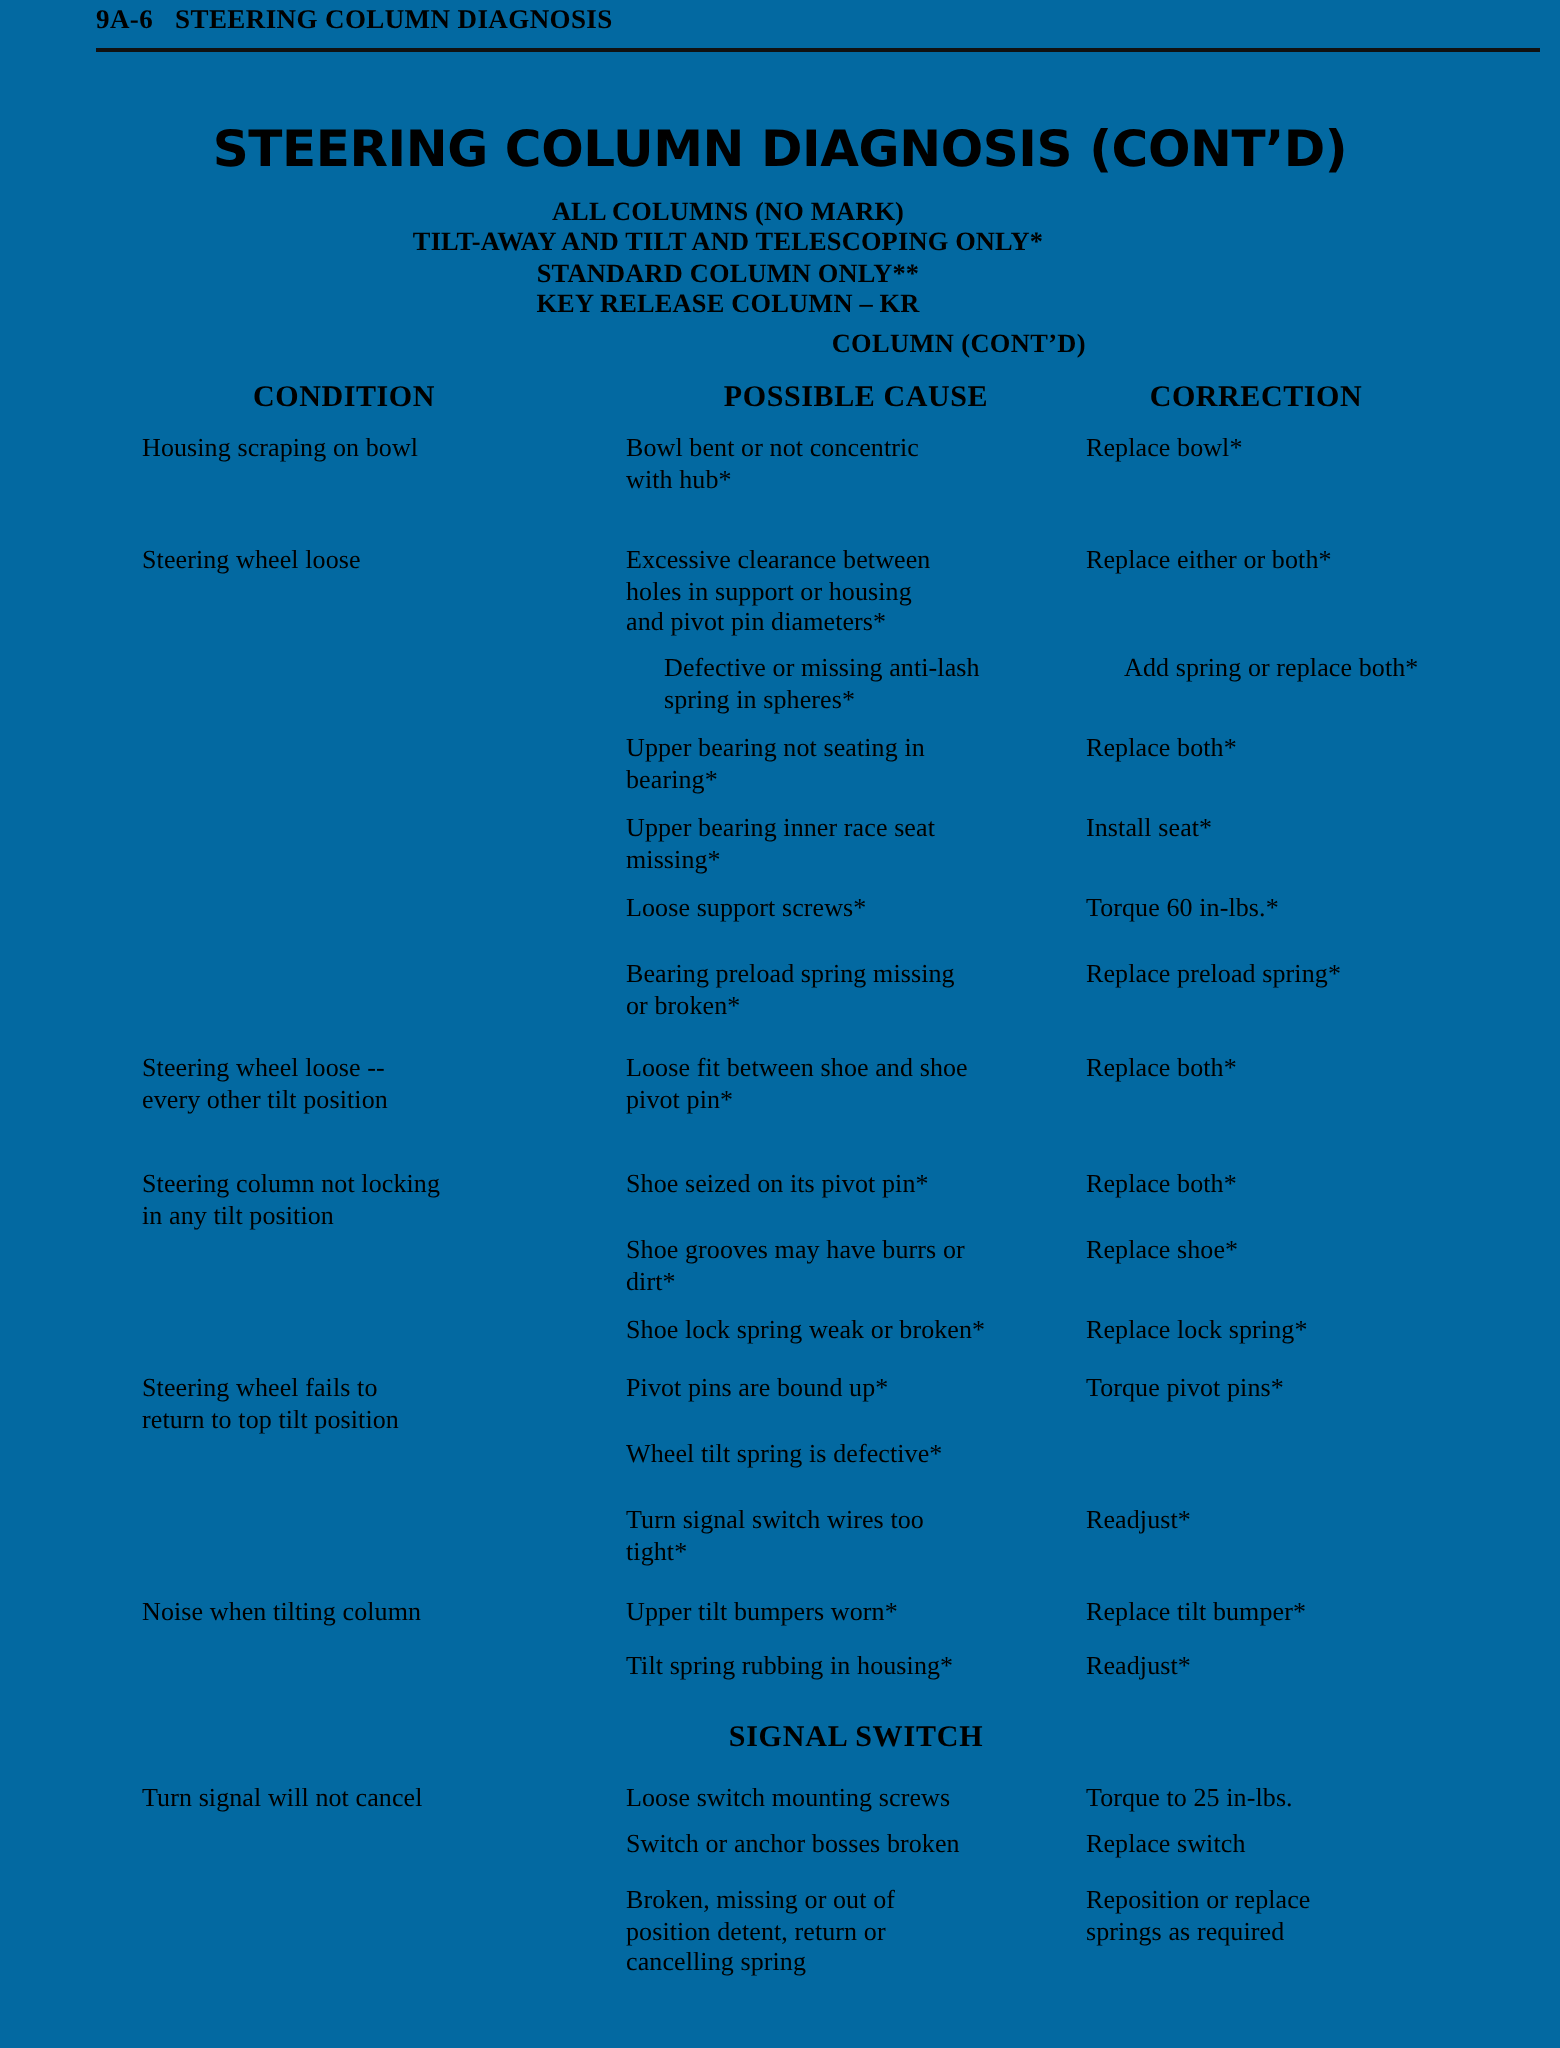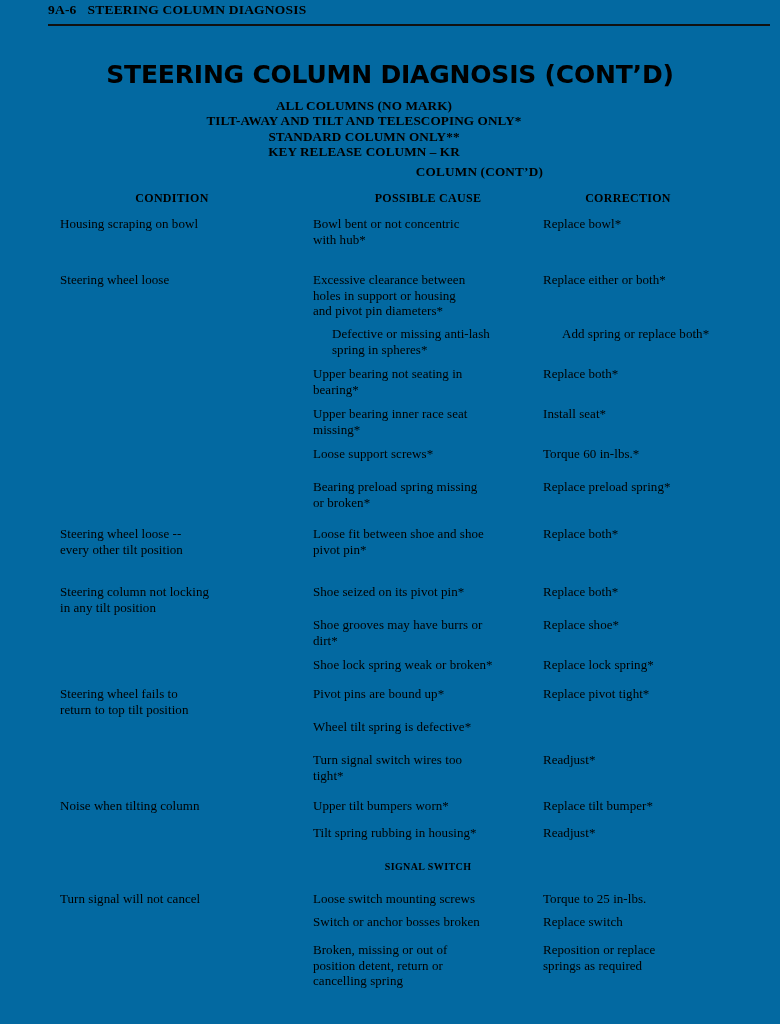"CONDITION" .colhead { font-size: 12px -> 15px }
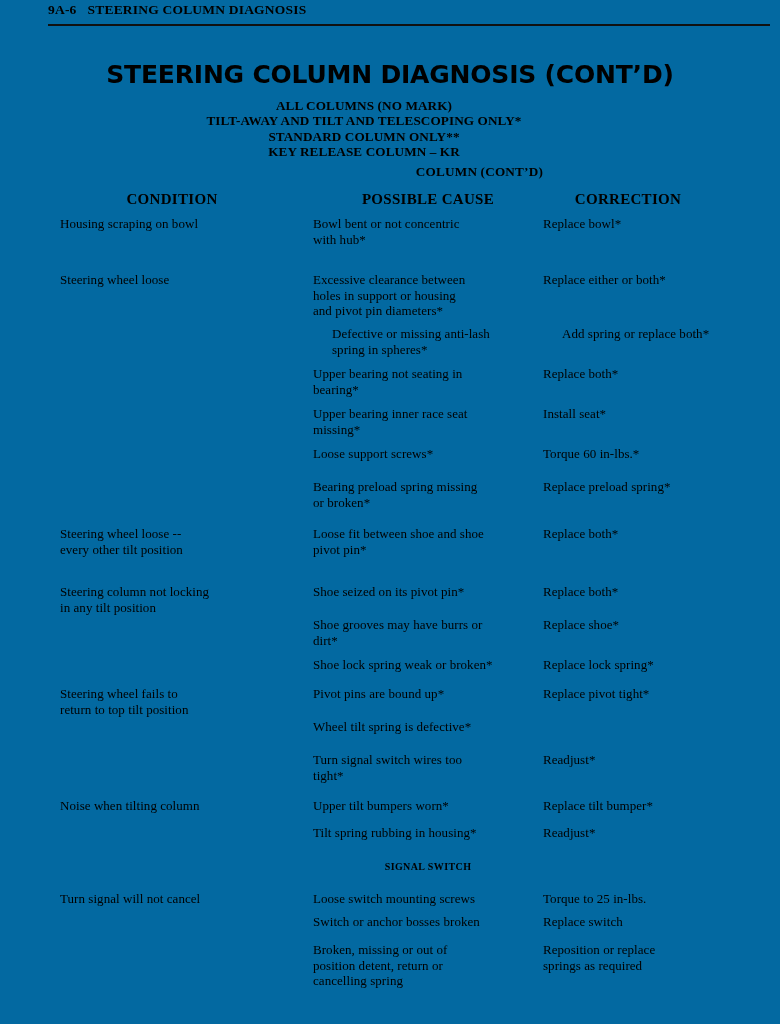"Housing scraping on bowl" .cell.c1 { left: 60px -> 71px }
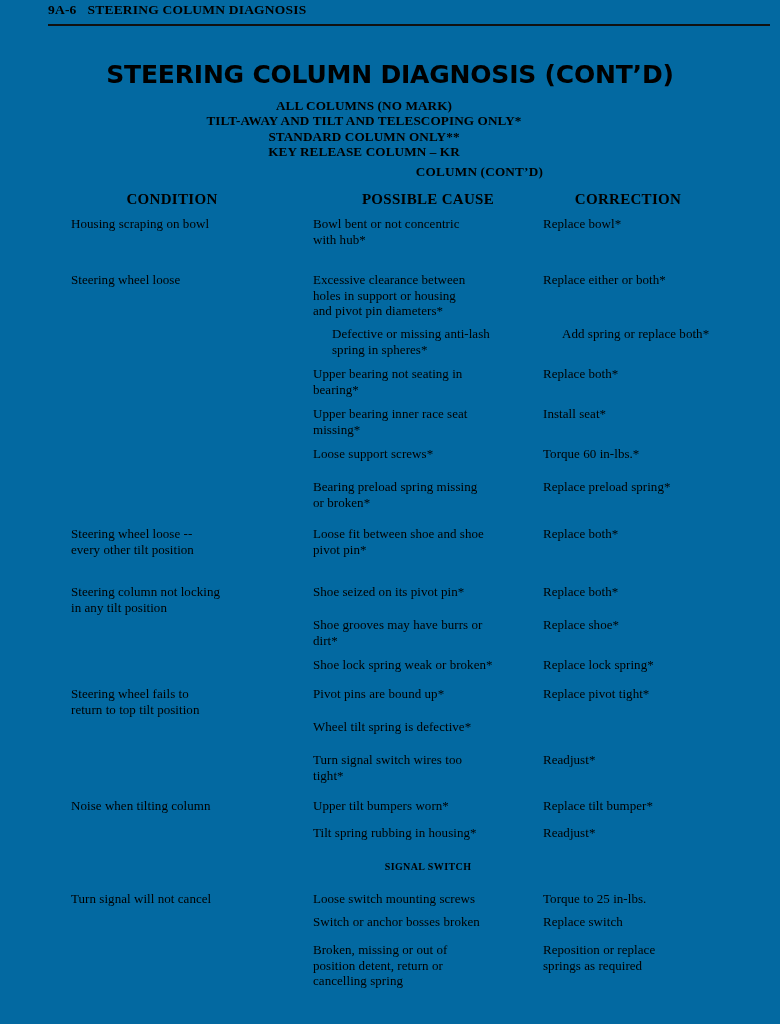"Replace pivot tight*" div.cell { text: Replace pivot tight -> Torque pivot pins }
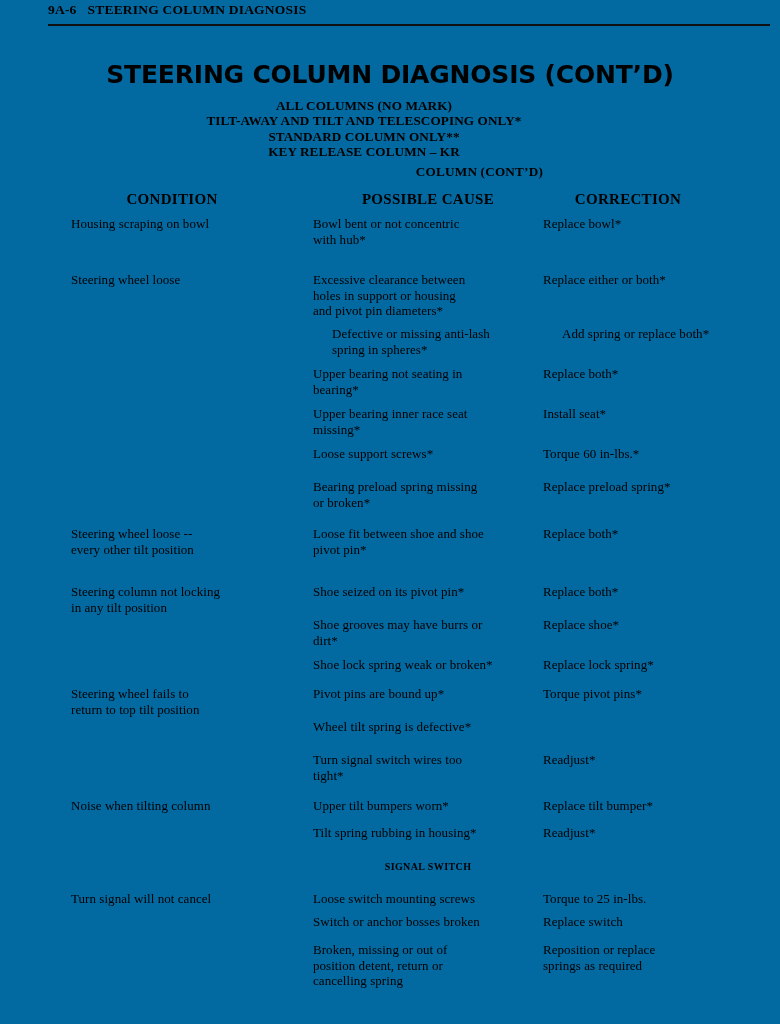"SIGNAL SWITCH" .subhead span { font-size: 10px -> 15px }
